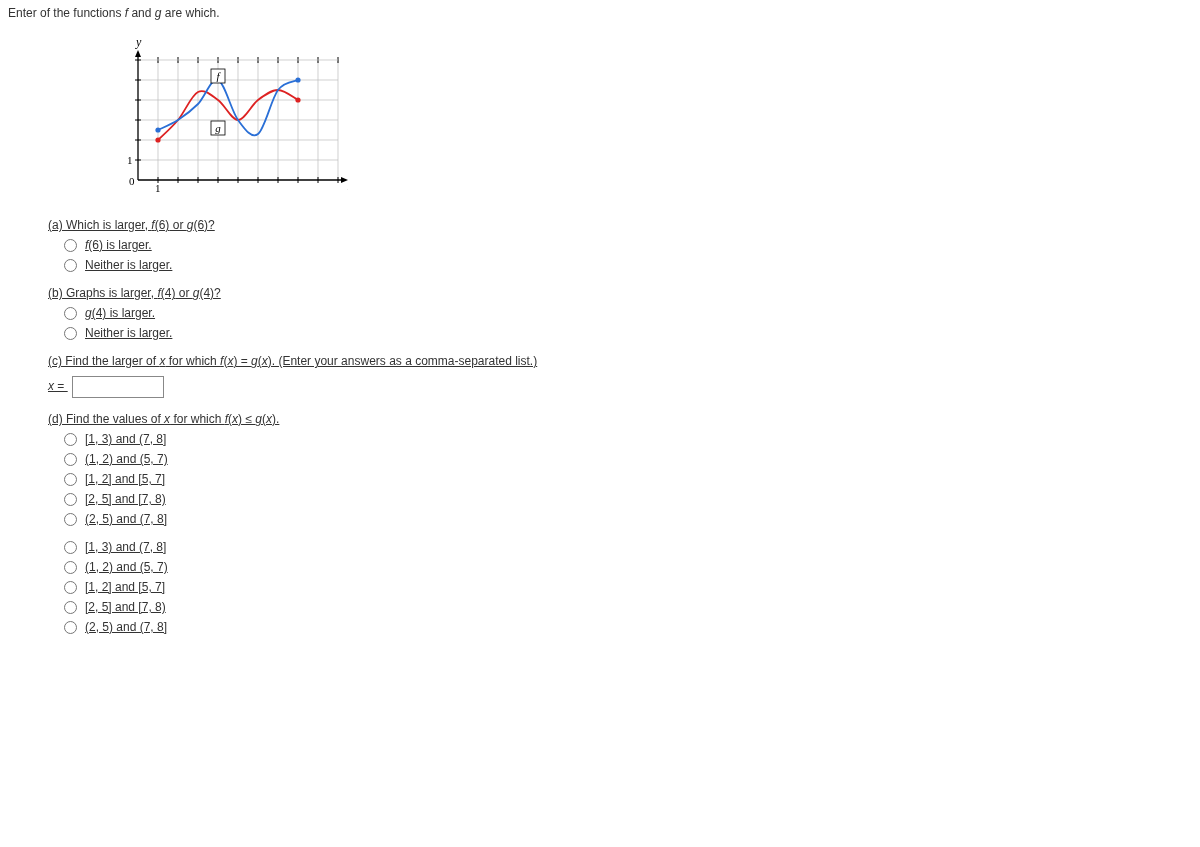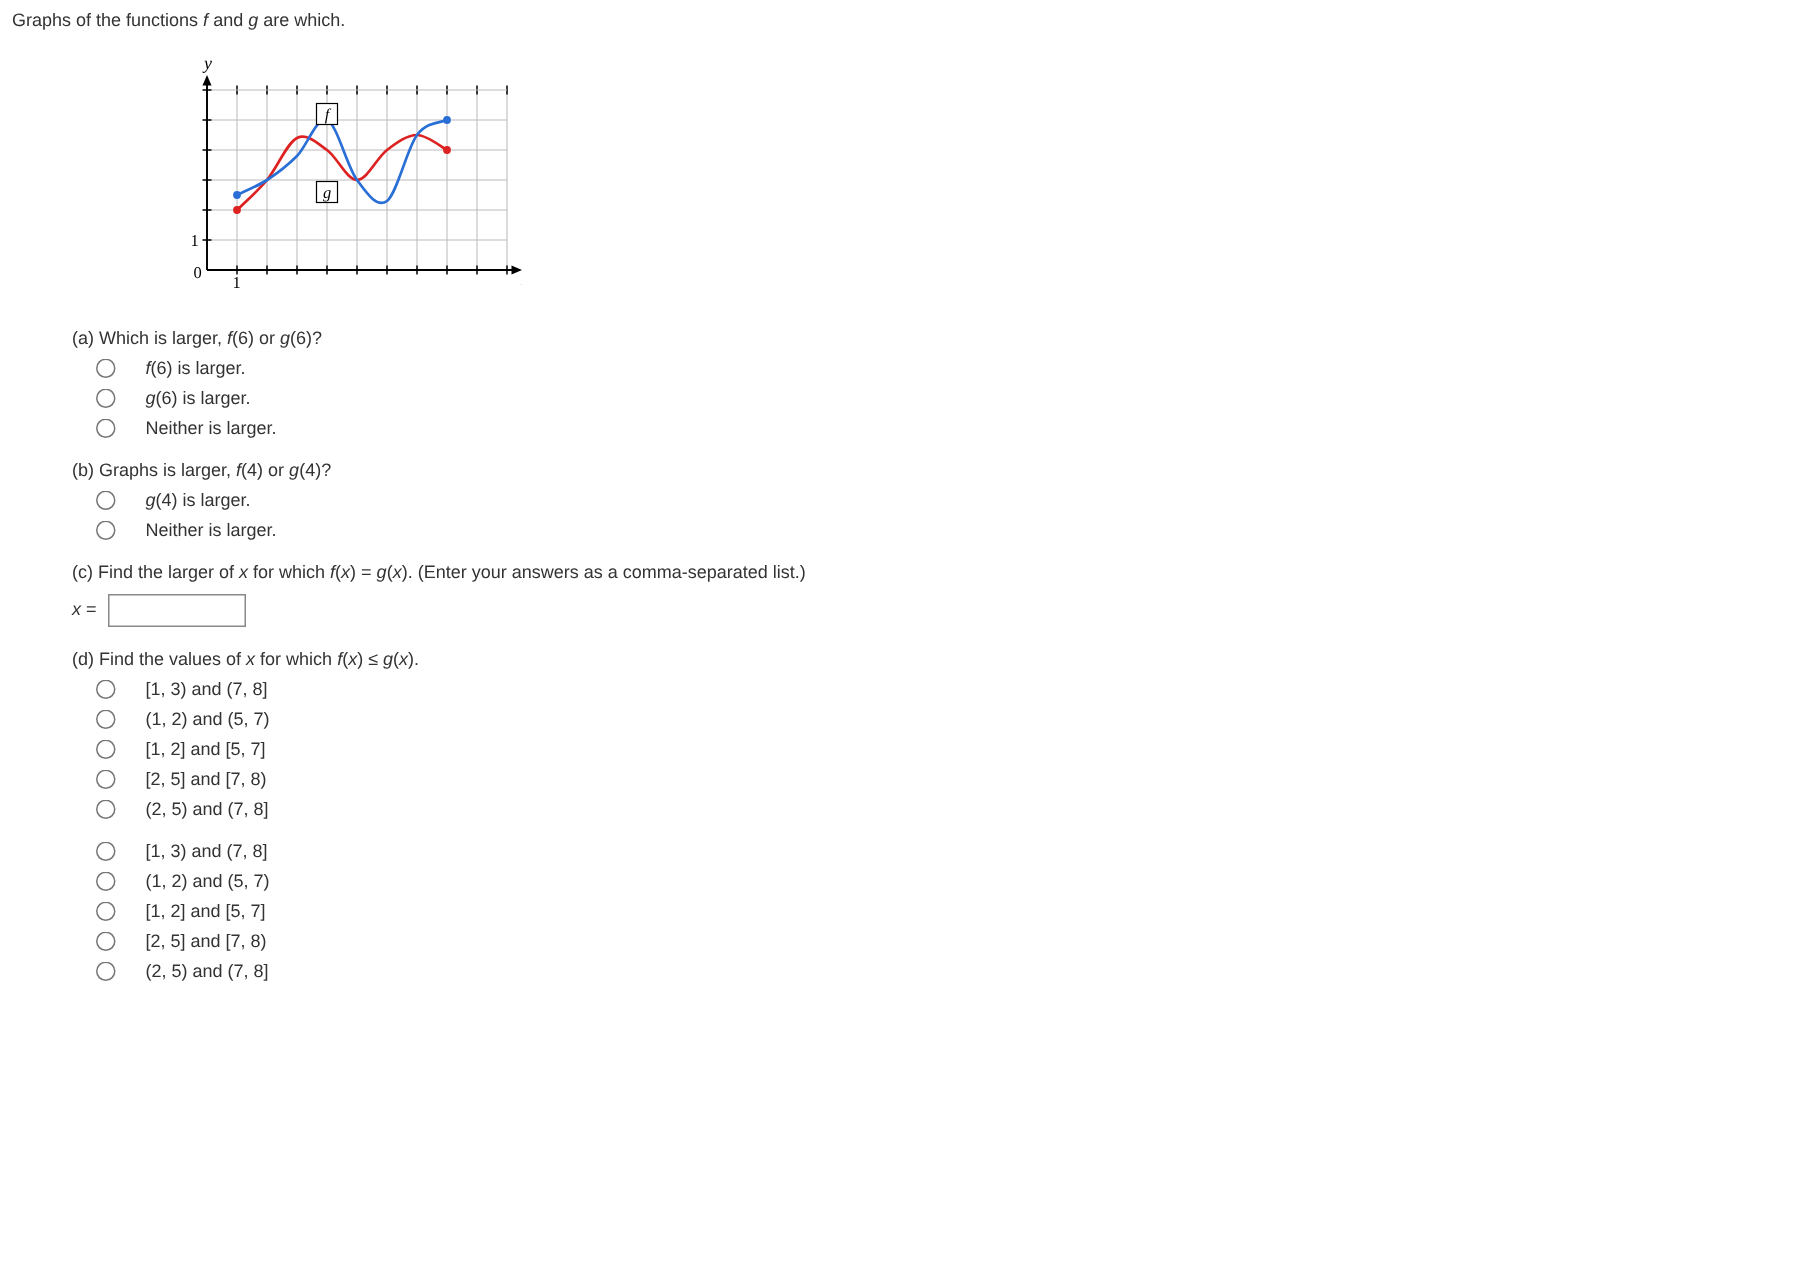"Graphs of the functions" span { text: Graphs -> Enter }
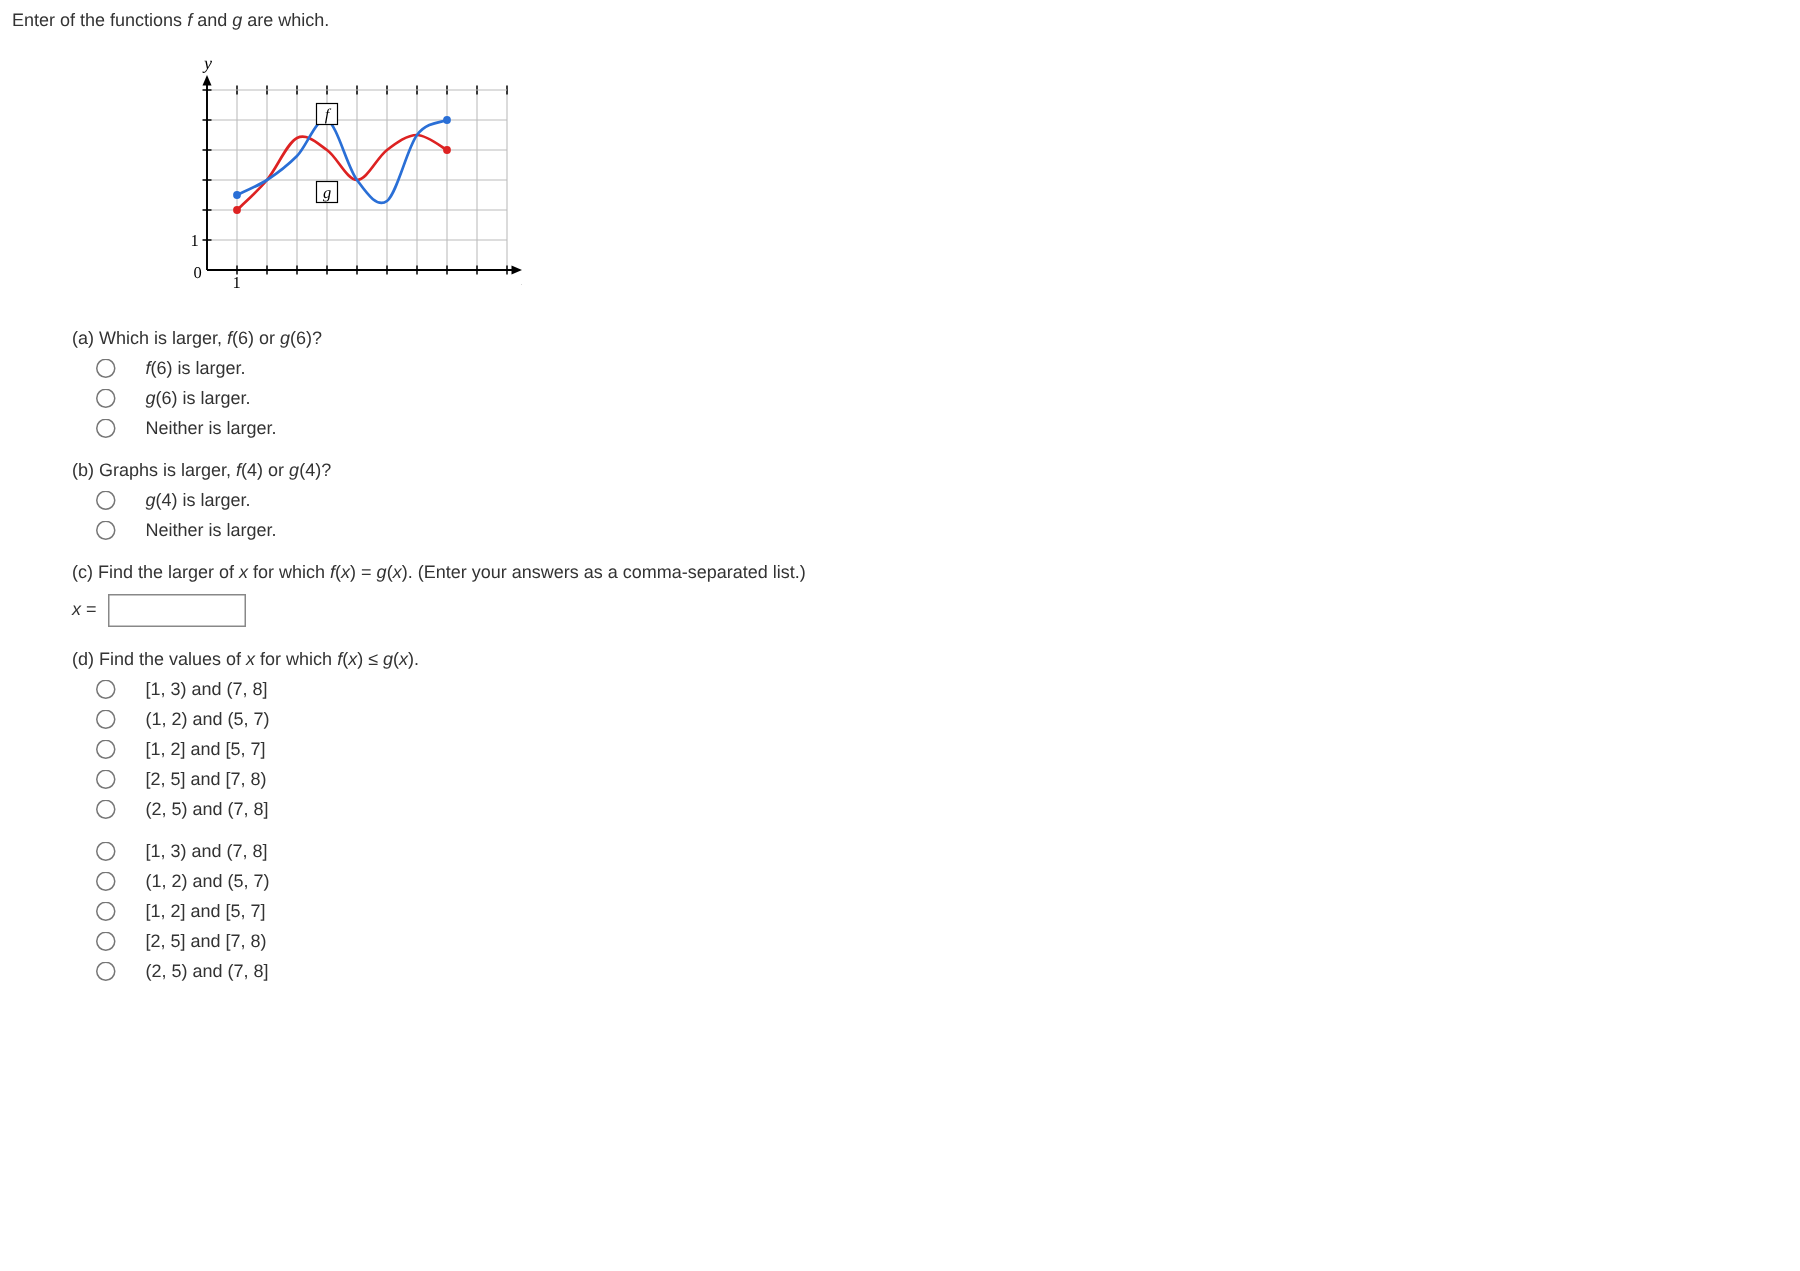"(a) Which is larger, f(6)" .question { text-decoration: none -> underline }
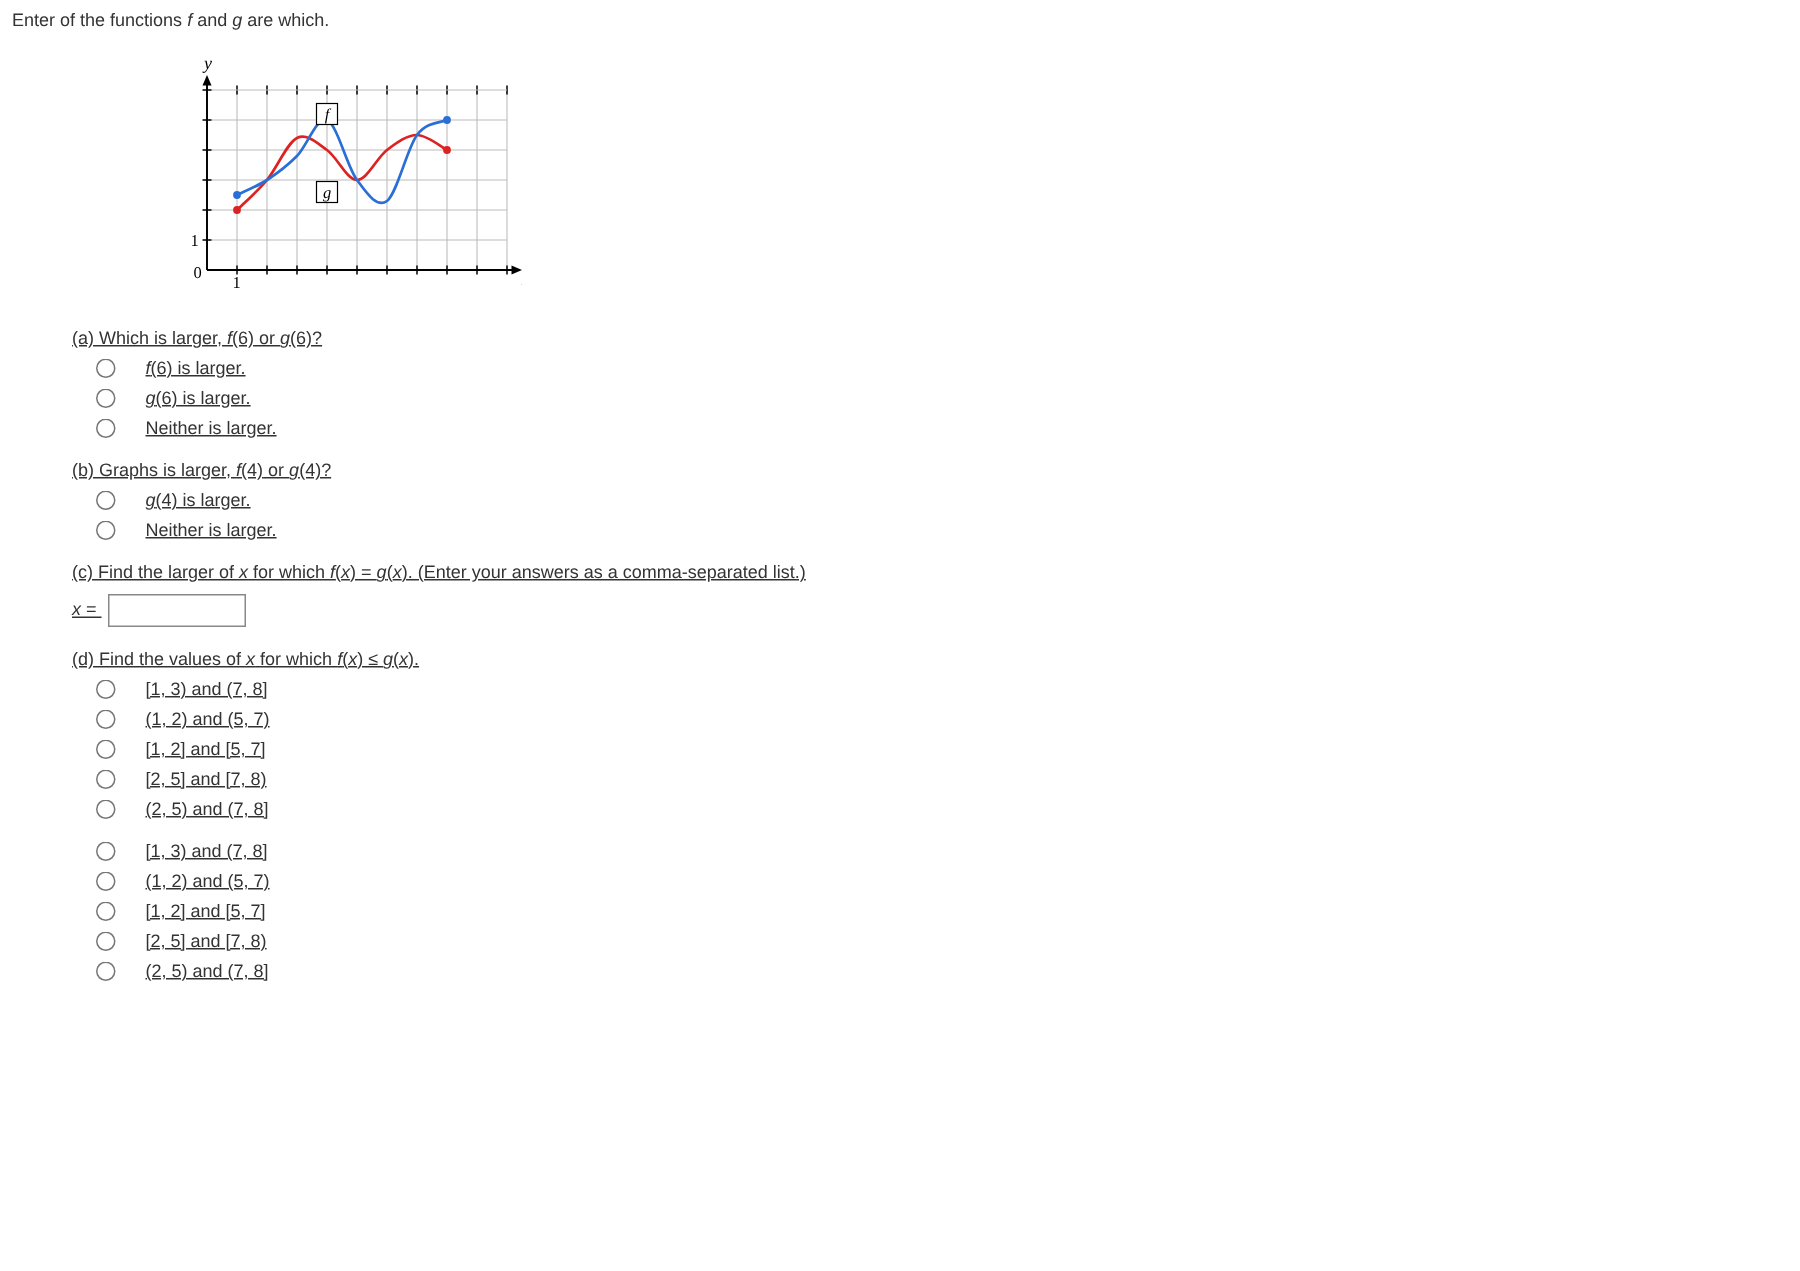"f(6) is larger." .opt { gap: 12px -> none }
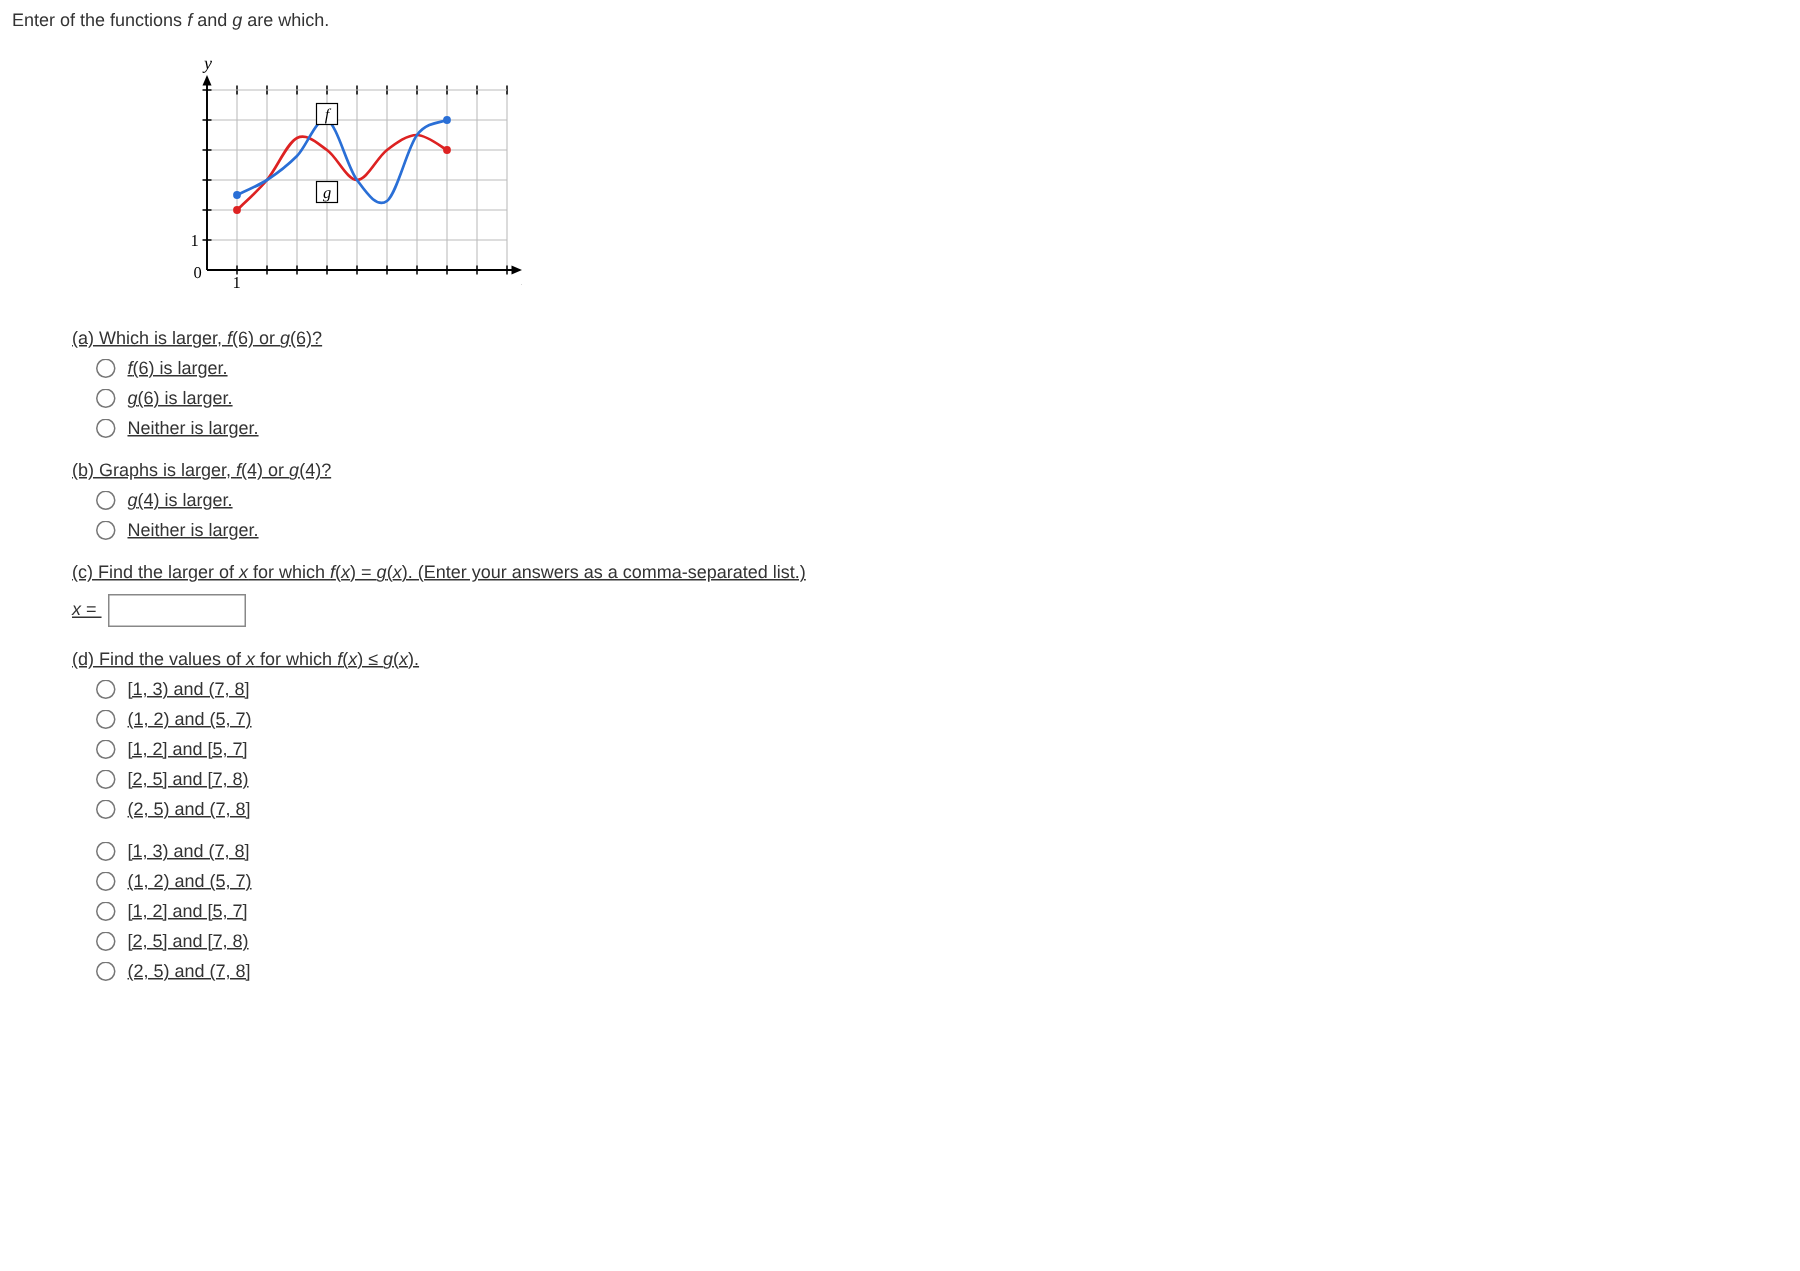"g(6) is larger." div.opt { html: <div> <input> <span><span>g</span><span>(6) is larger.</span></span> </div> -> none }
